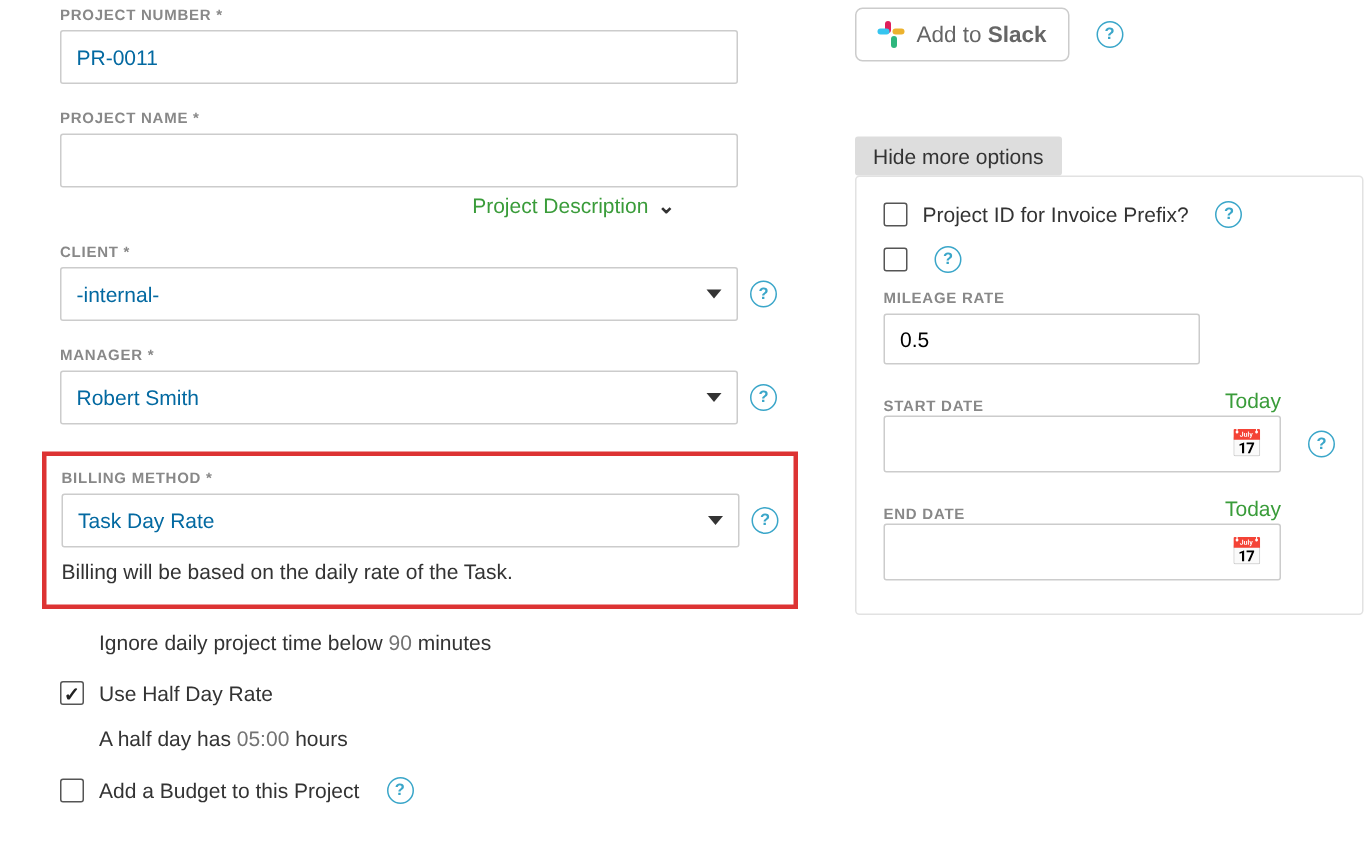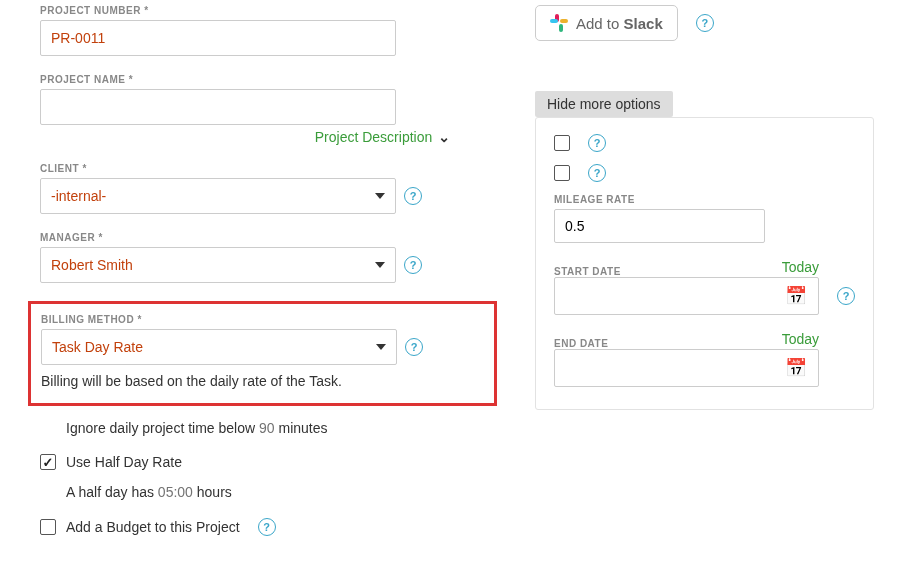"PR-0011" .text-input, .select-box { color: #c2410c -> #0369a1; width: 356px -> 452px }
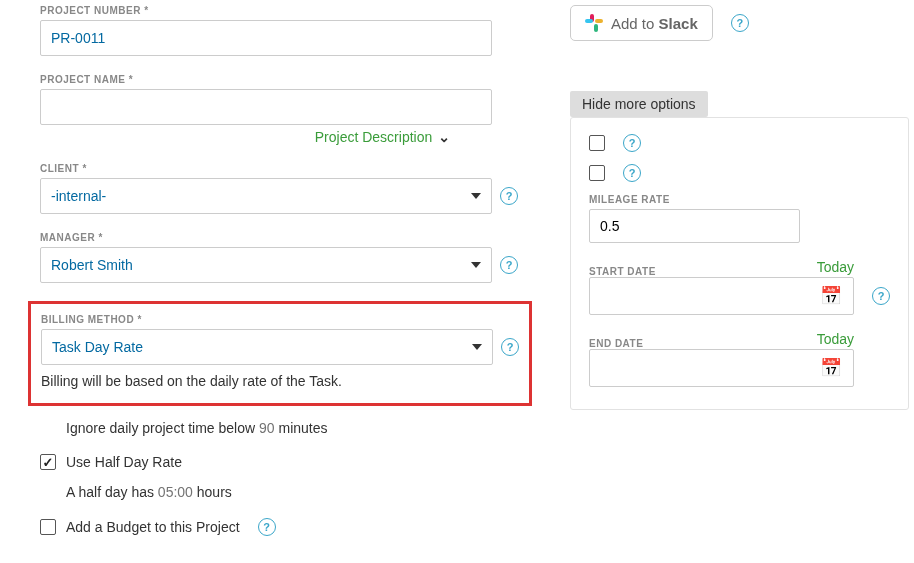"Project ID for Invoice Prefix?" span { html: none -> <span>Project ID for Invoice Prefix?</span> }
